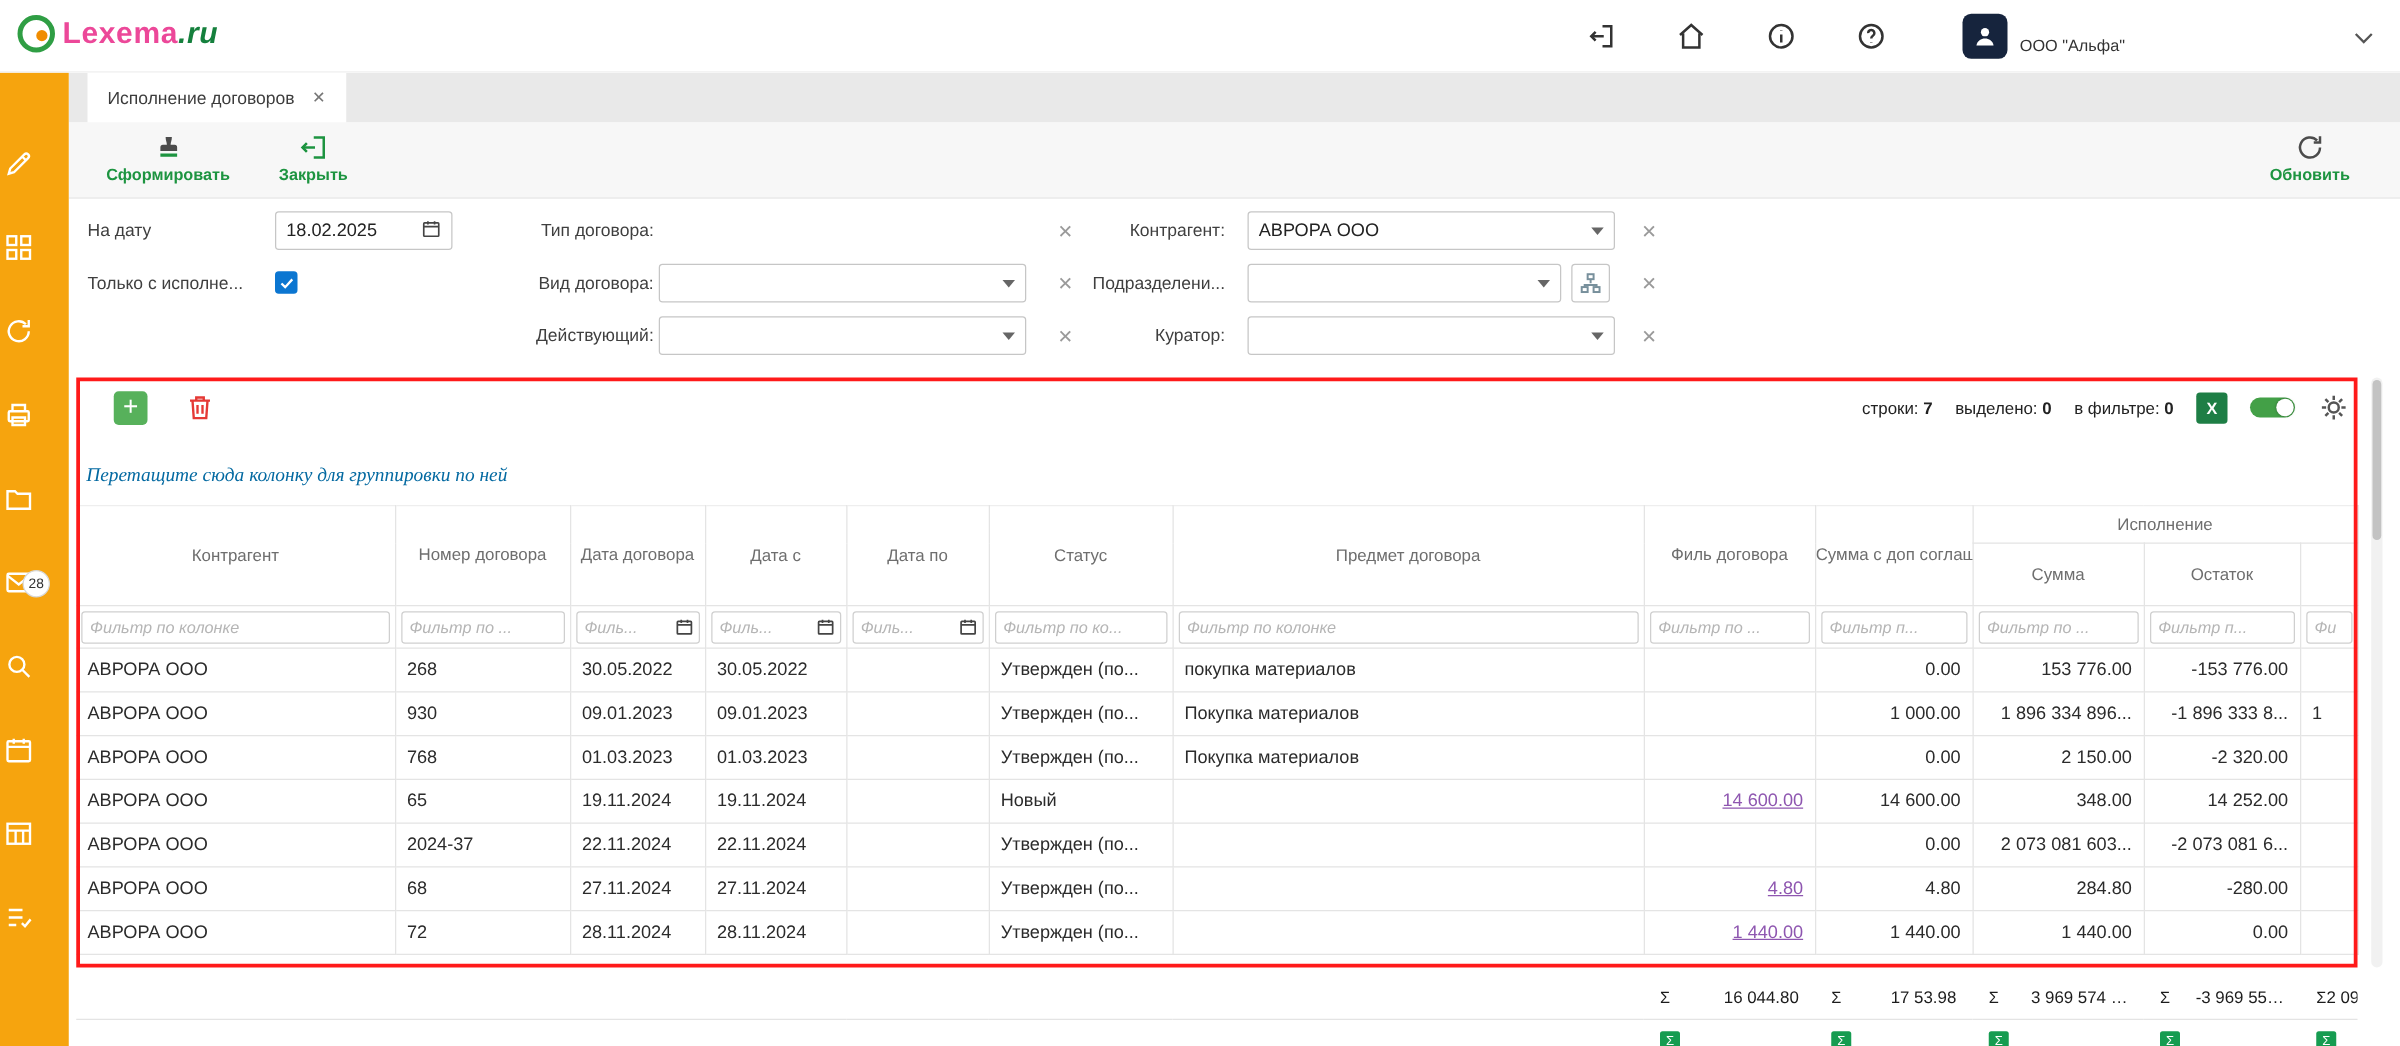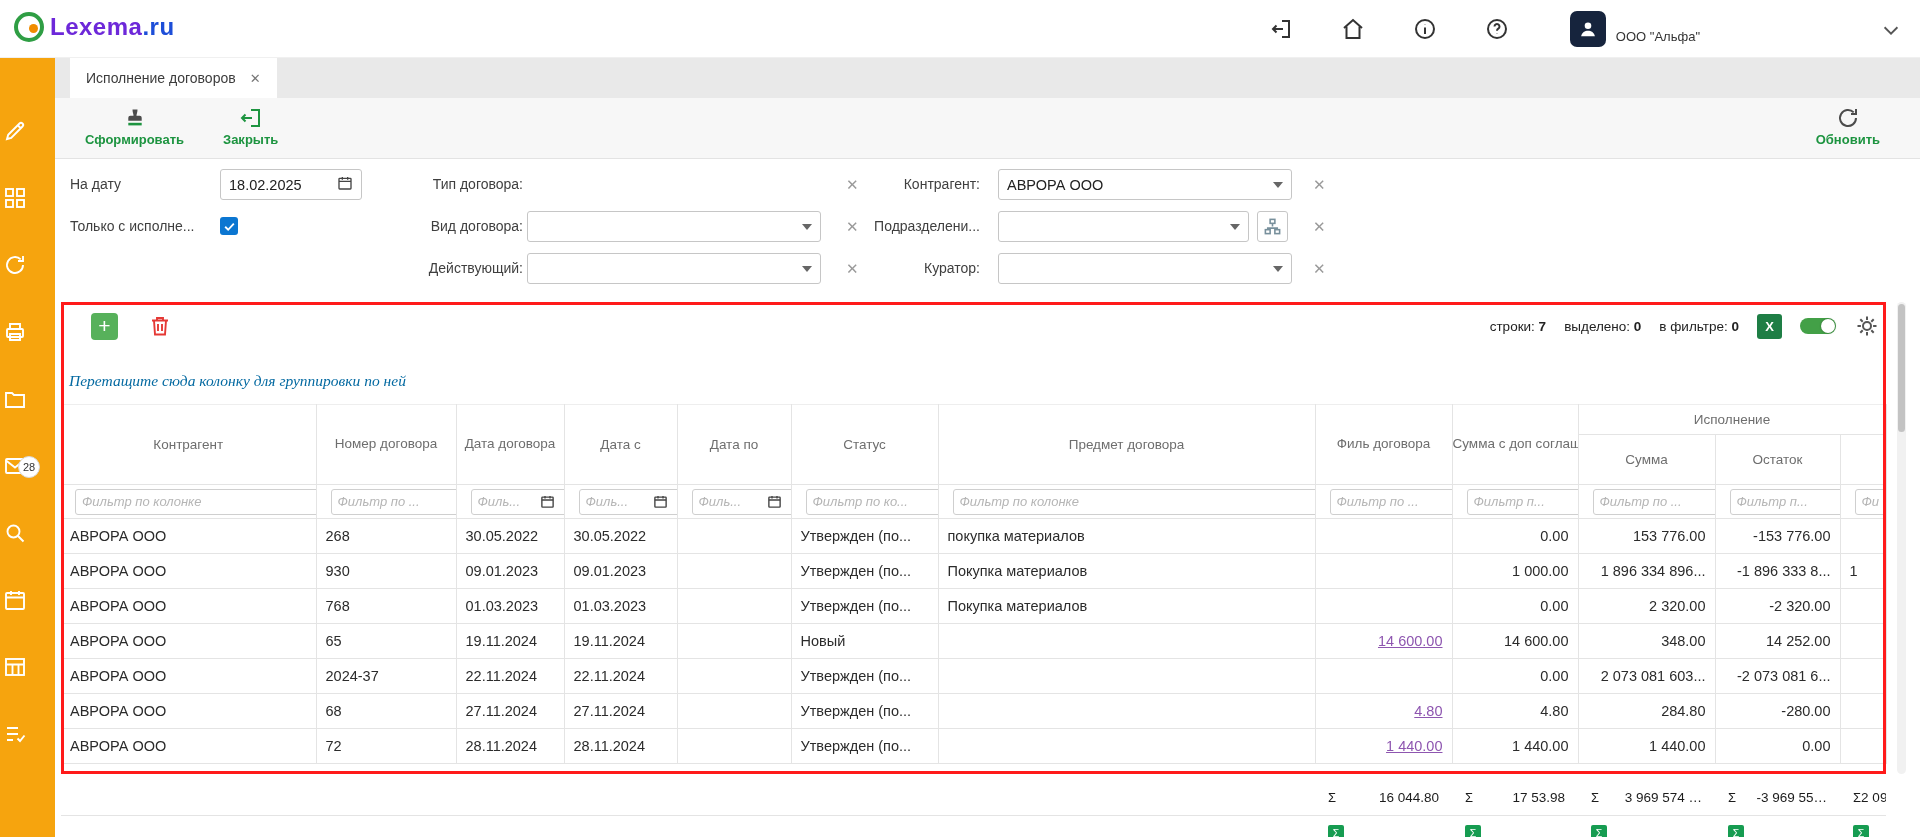"Lexema" .logo-green { color: #6d28d9 -> #ec4899 }
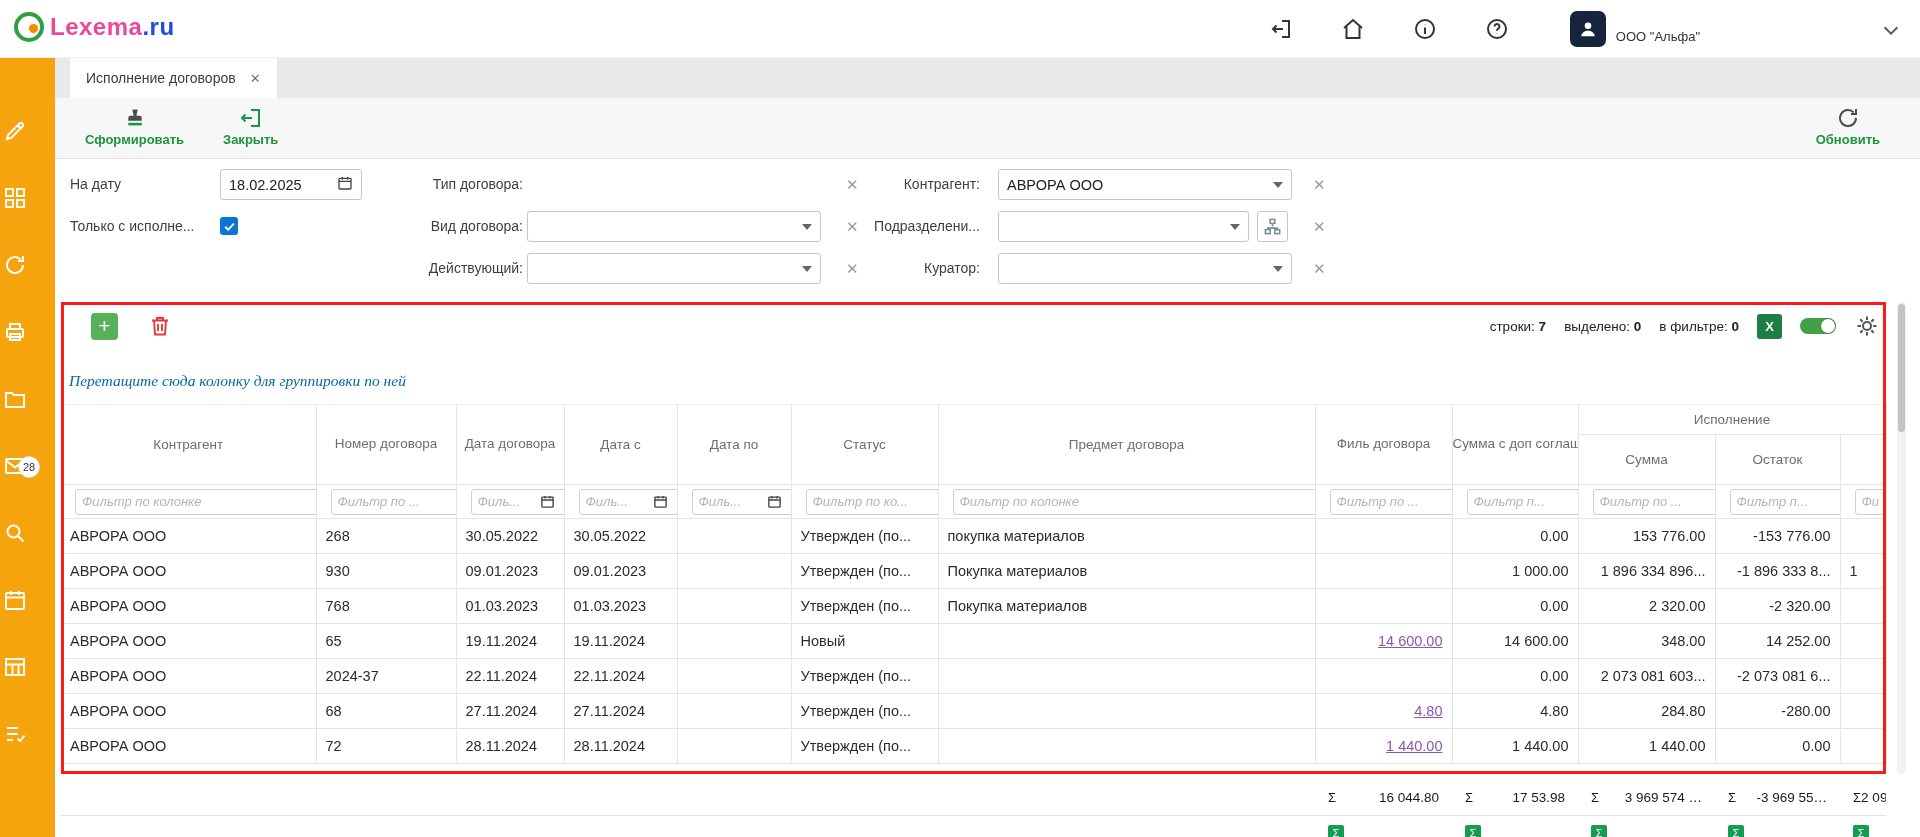".ru" .logo-orange { color: #1d4ed8 -> #15803d; font-style: none -> italic }
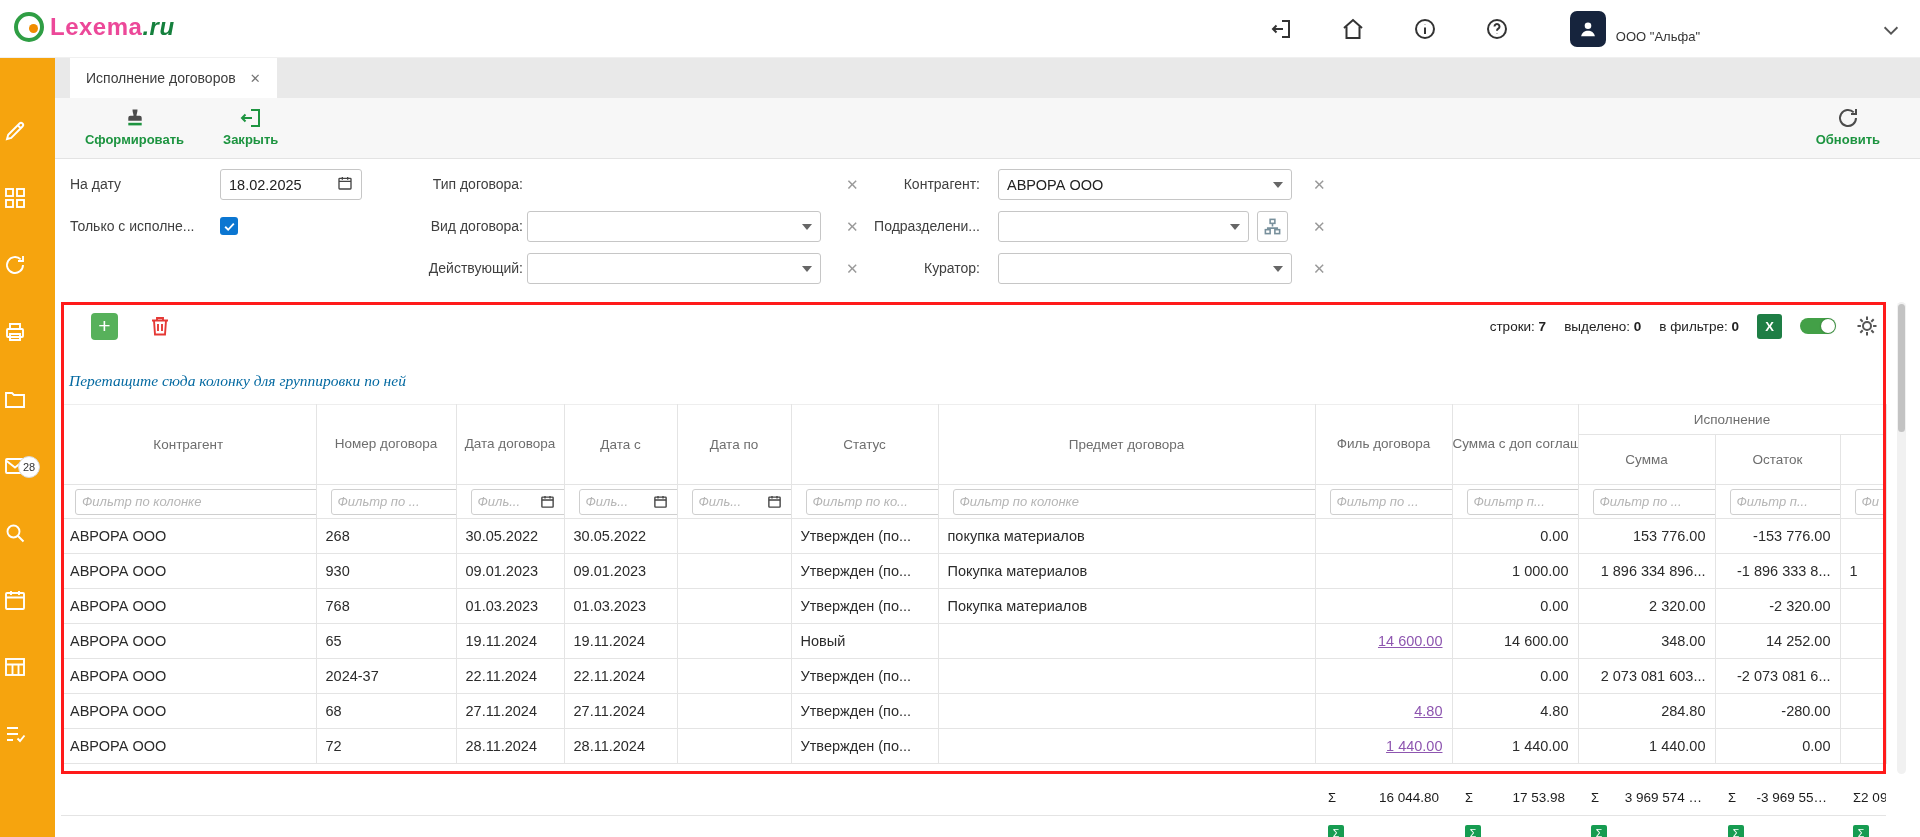"Фильтр по колонке" .fwrap input { margin-left: 10px -> none }
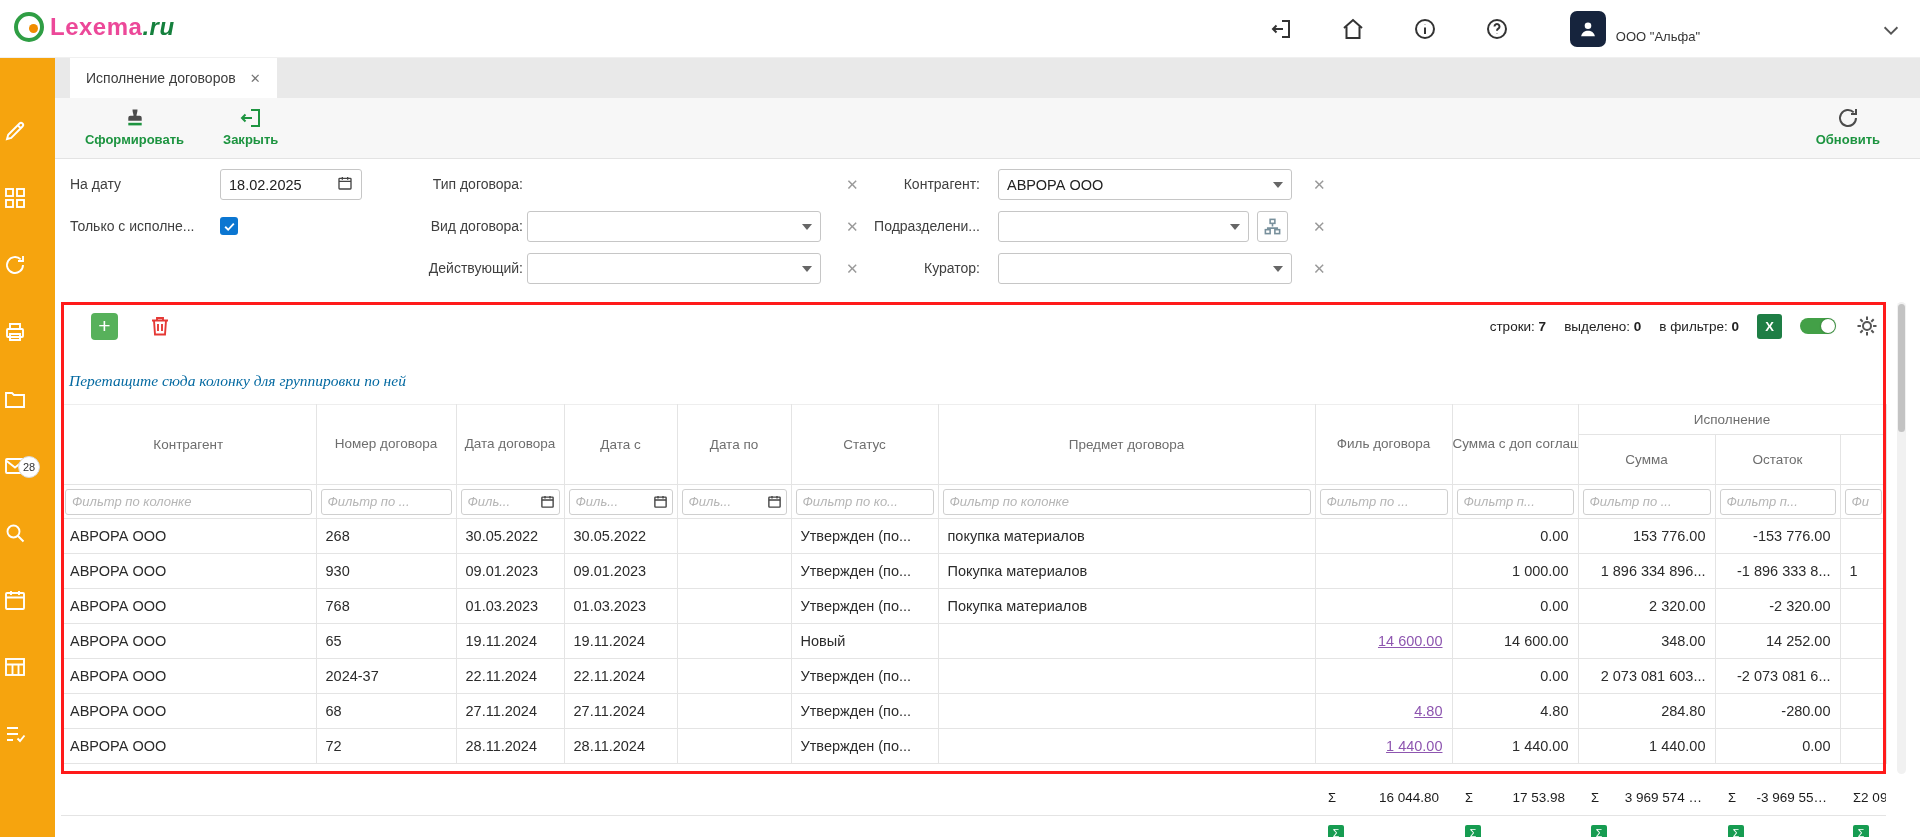"2 320.00" td.num { text: 2 320.00 -> 2 150.00 }
